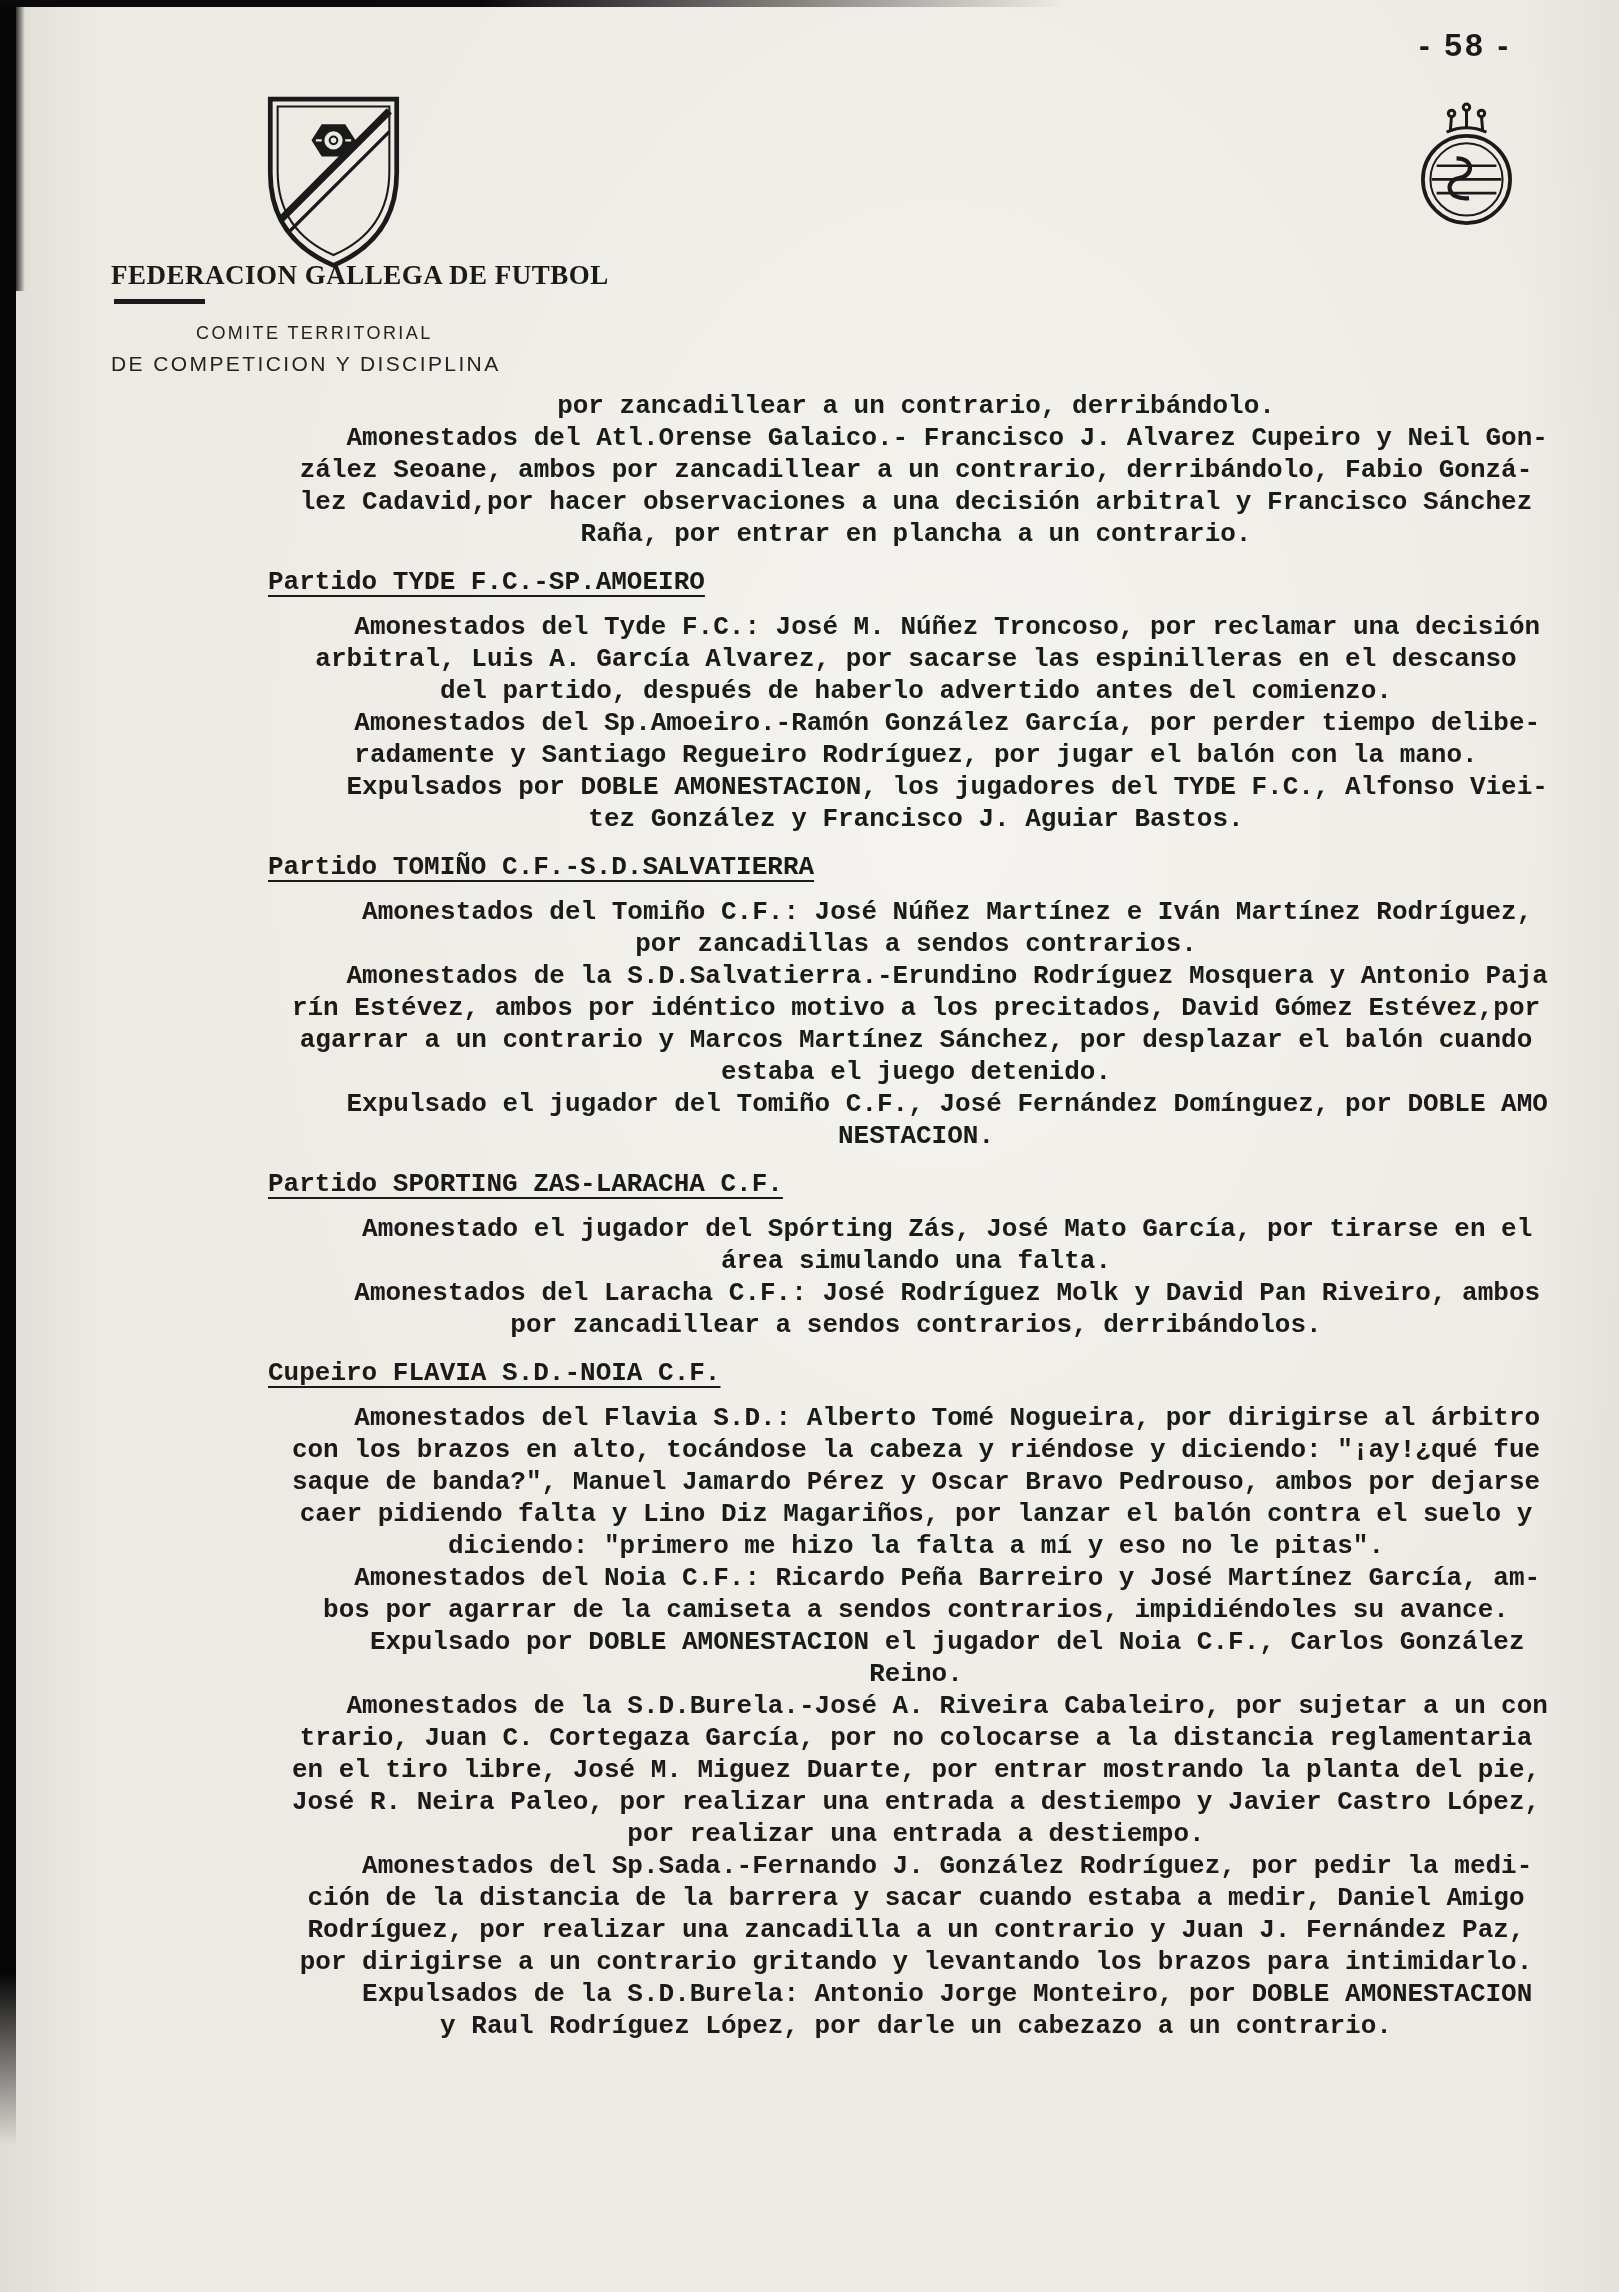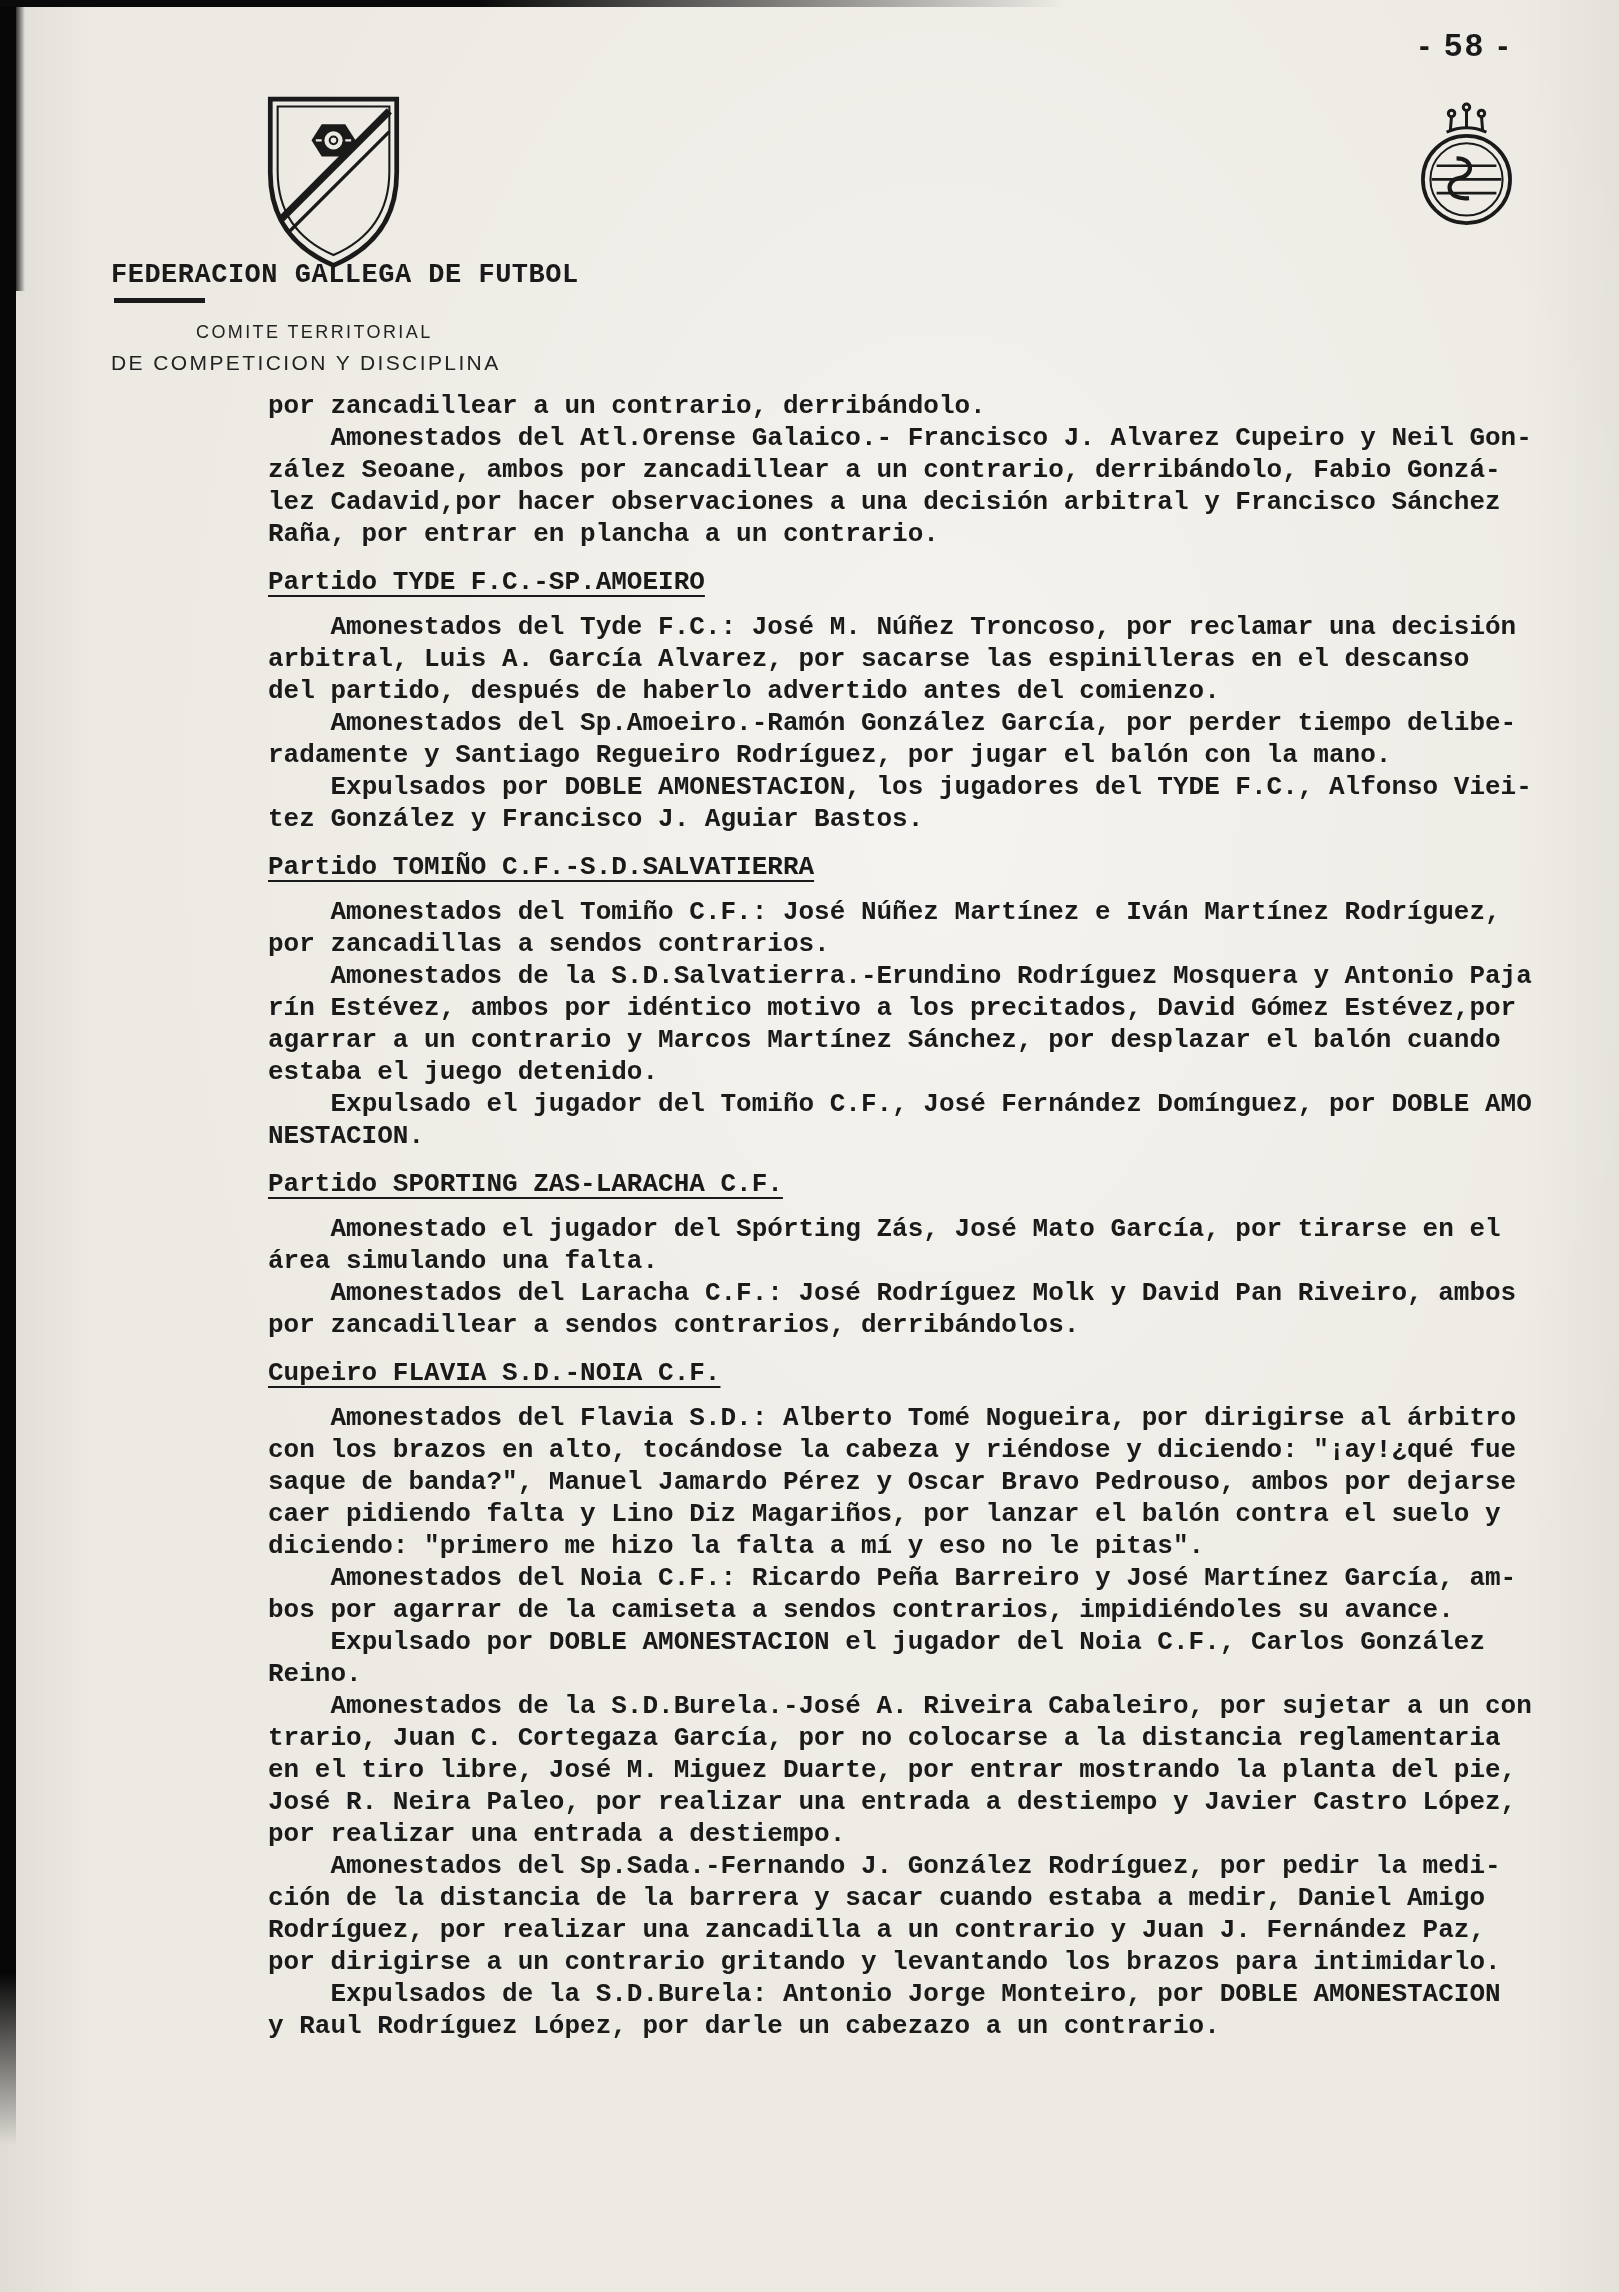"FEDERACION GALLEGA DE FUTBOL" .org-title { font-family: Liberation Mono, monospace -> Liberation Serif, serif }
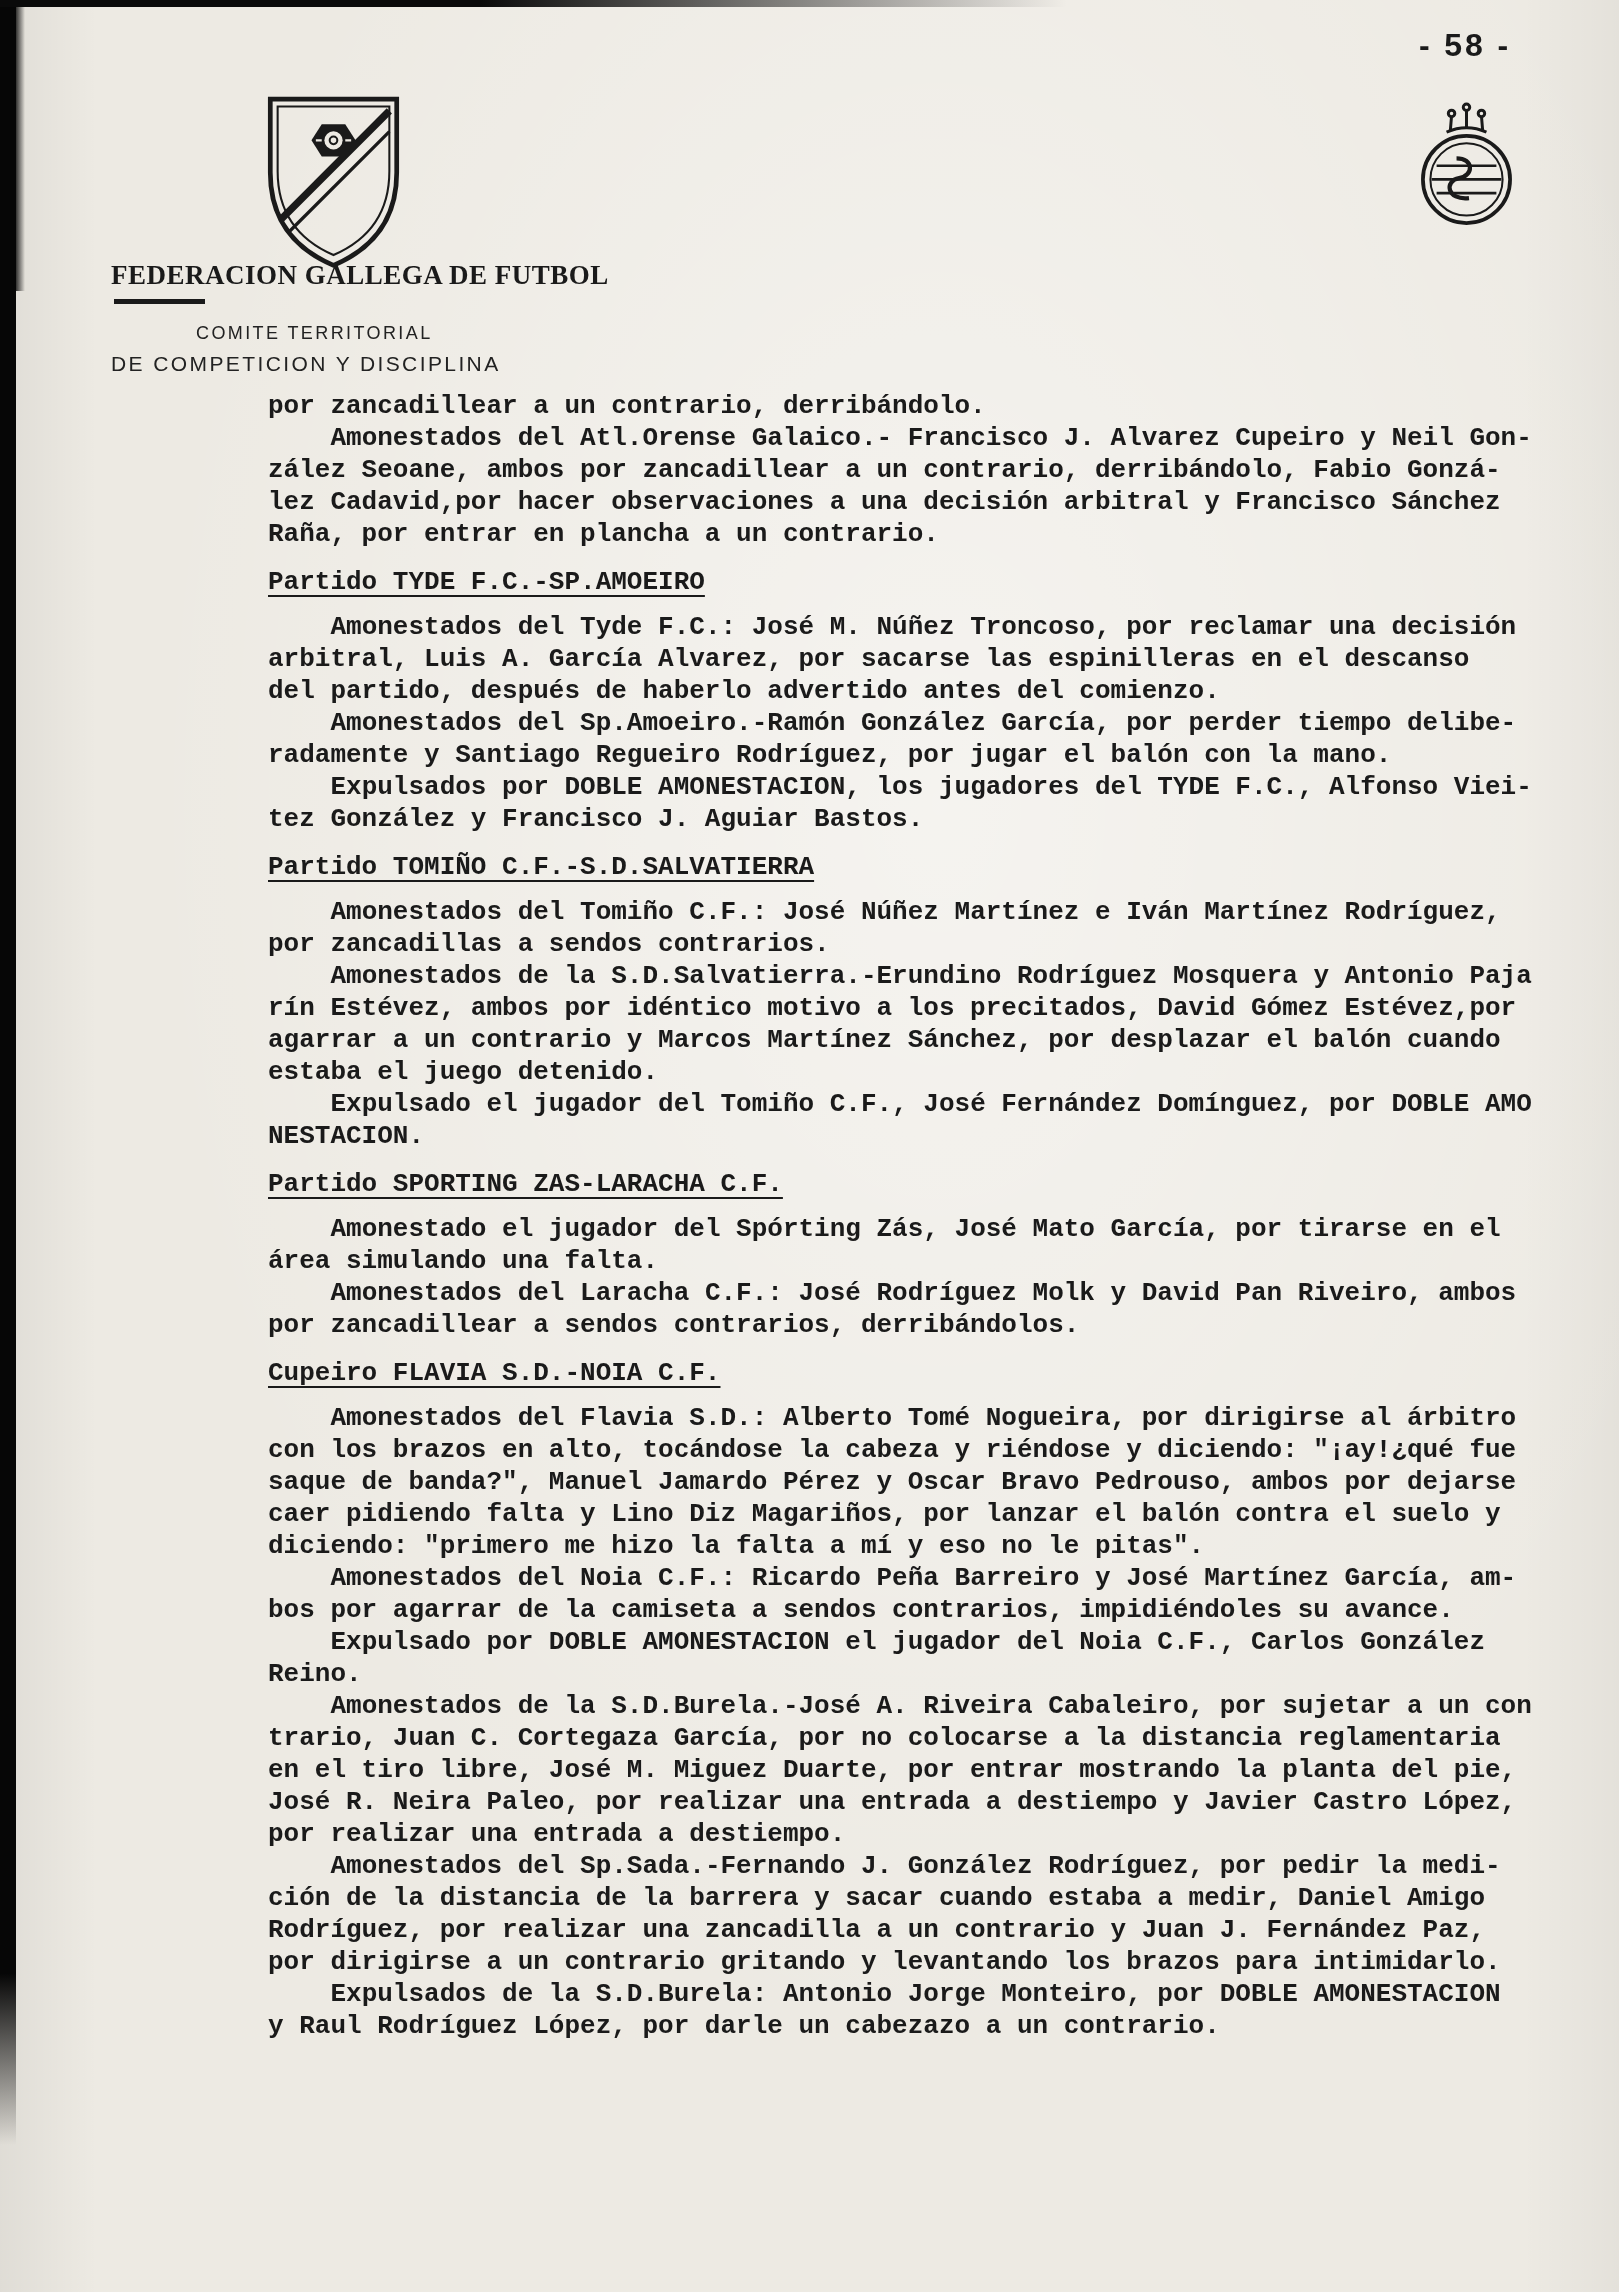"por zancadillear a un contrario," .paragraph { text-align: none -> center }
